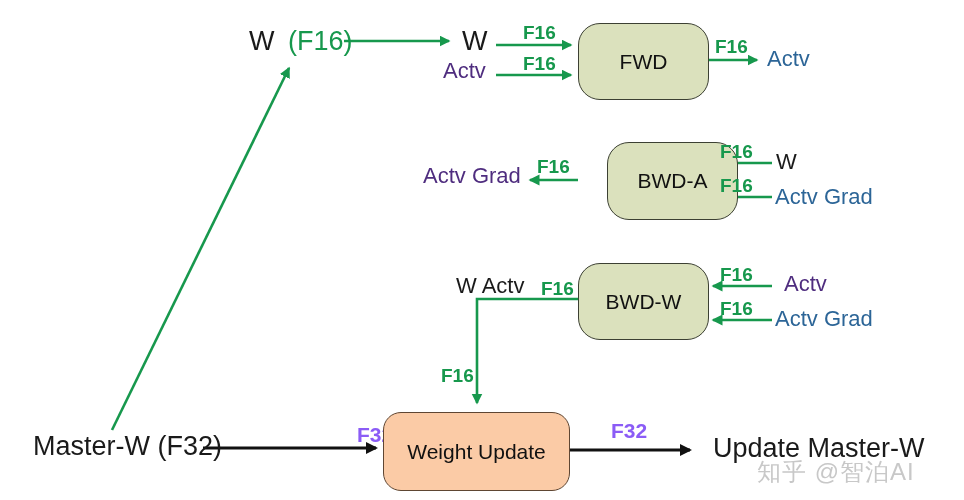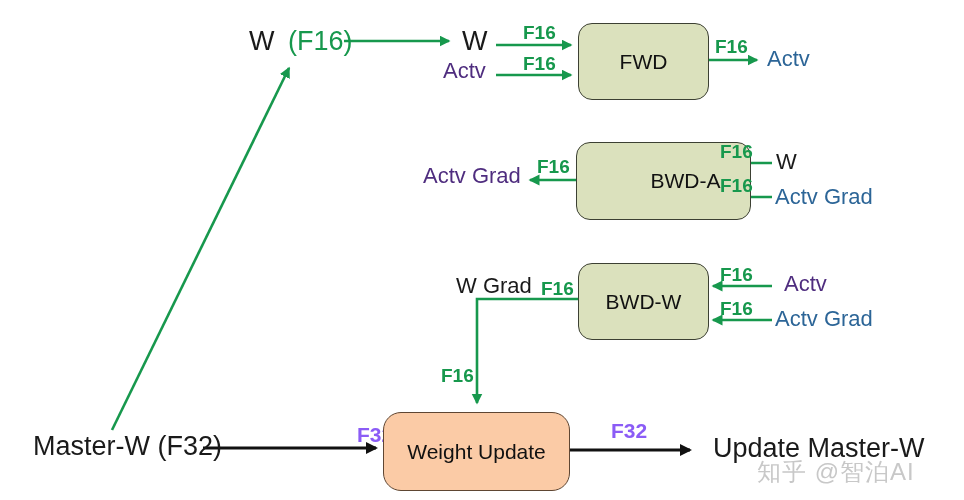"FWD" .box { border-radius: 14px -> 22px }
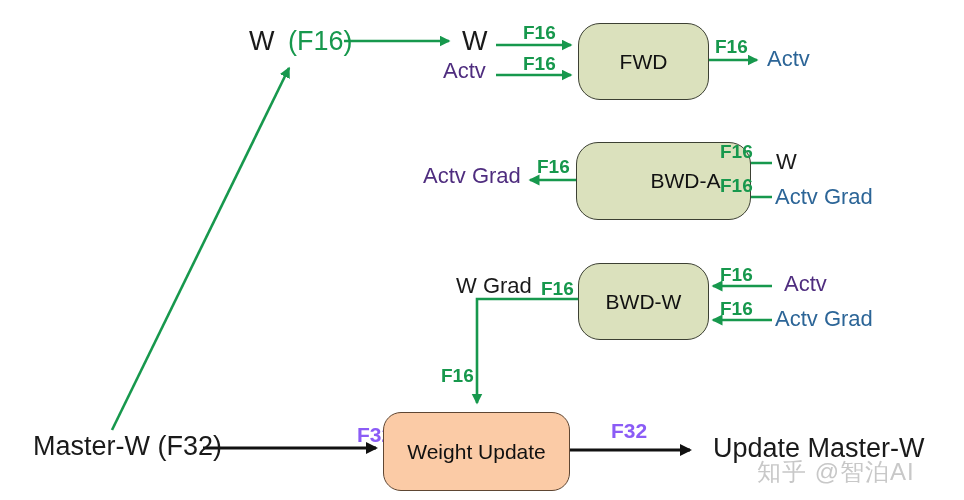"BWD-A" div.box { left: 576px -> 607px; padding-left: 44px -> none }
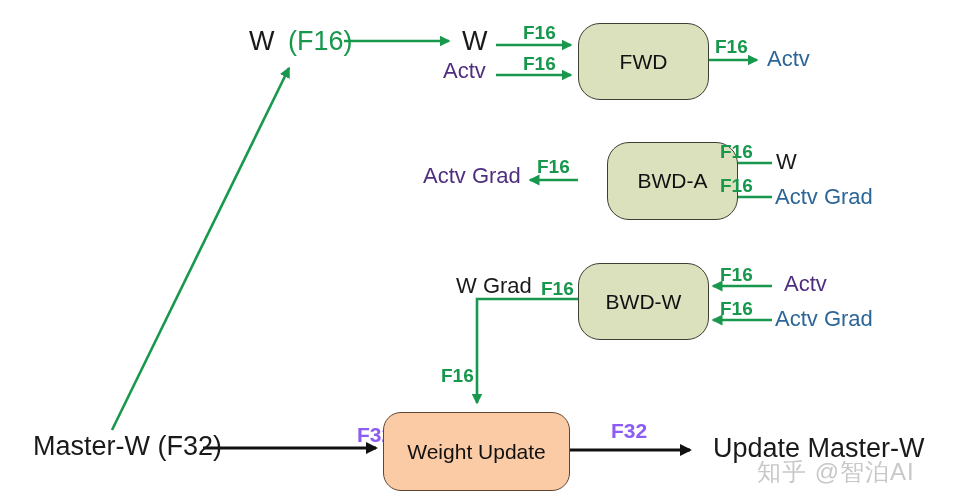"W Grad" div.lbl { text: Grad -> Actv }
